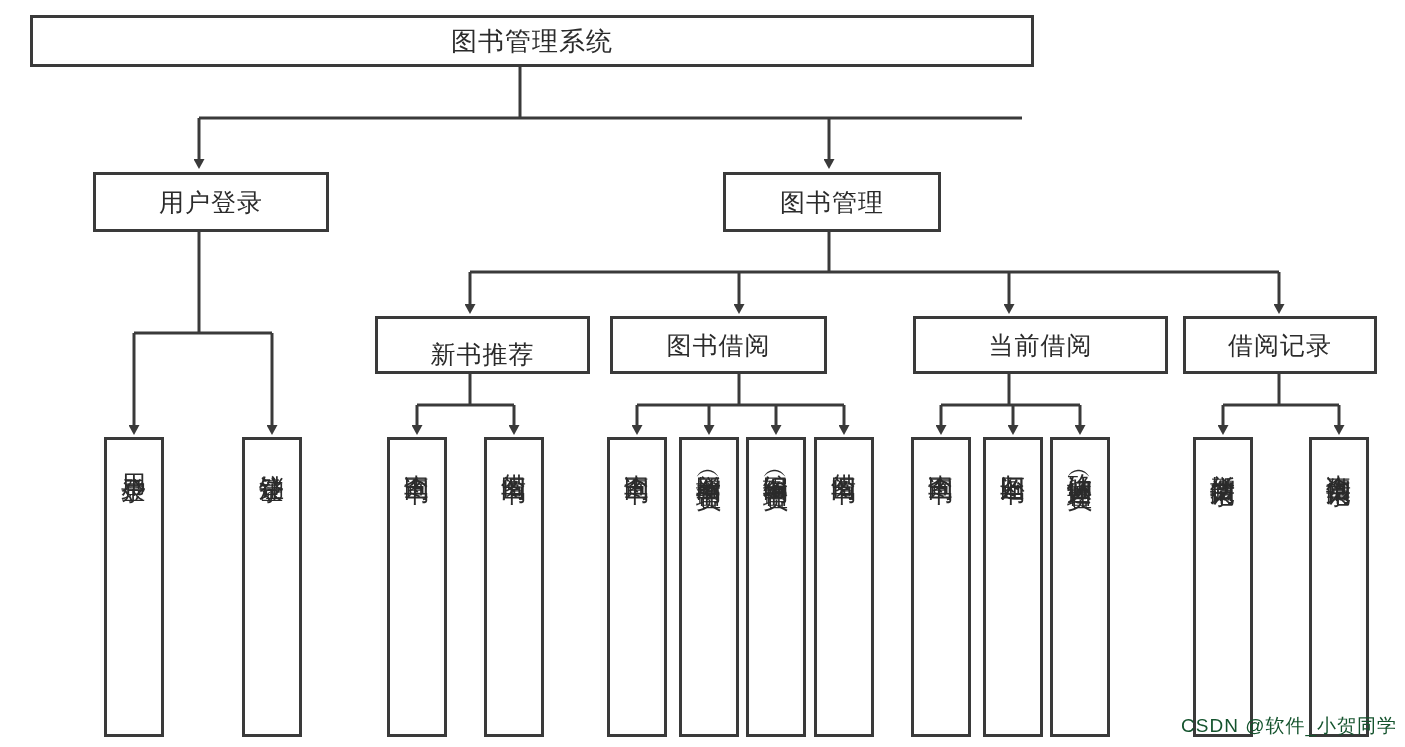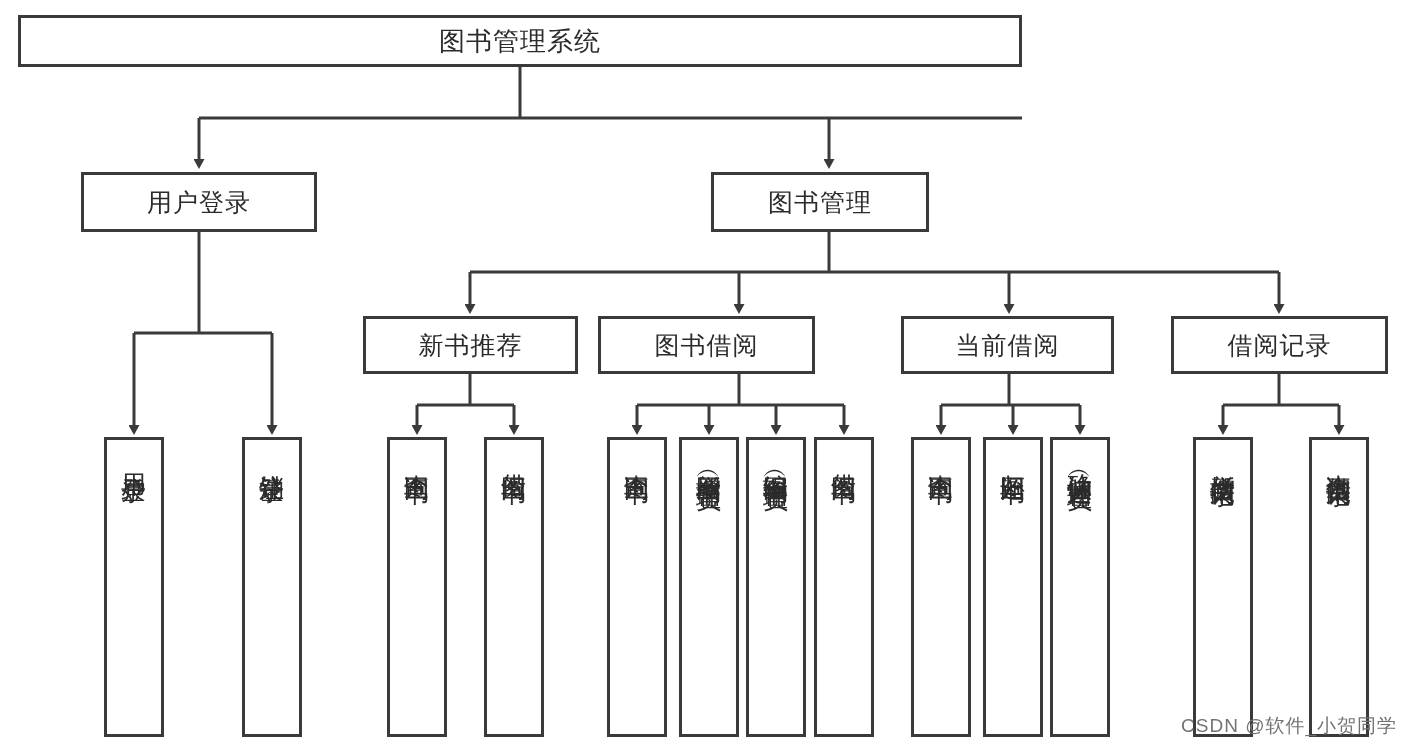"图书管理系统" .node.h { margin-left: none -> 12px }
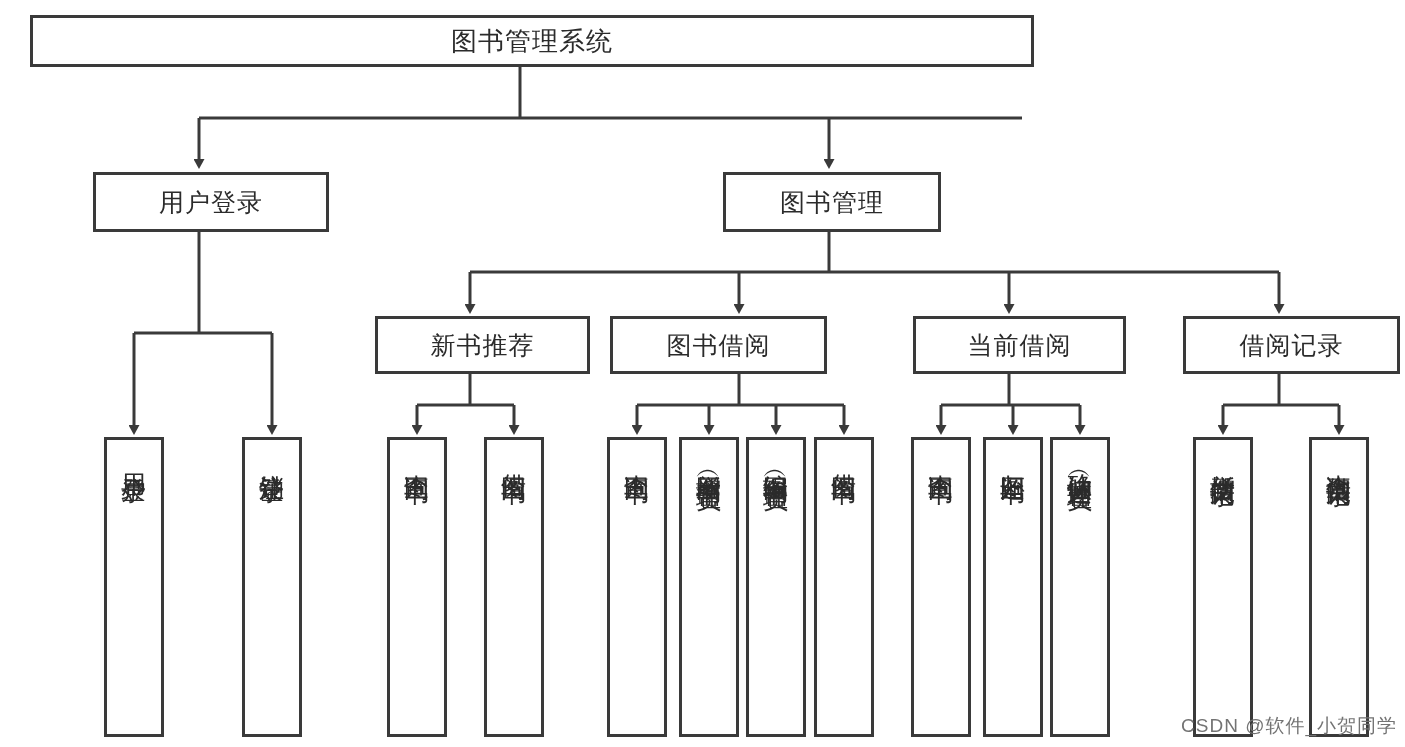"新书推荐" div.node { align-items: none -> flex-end }
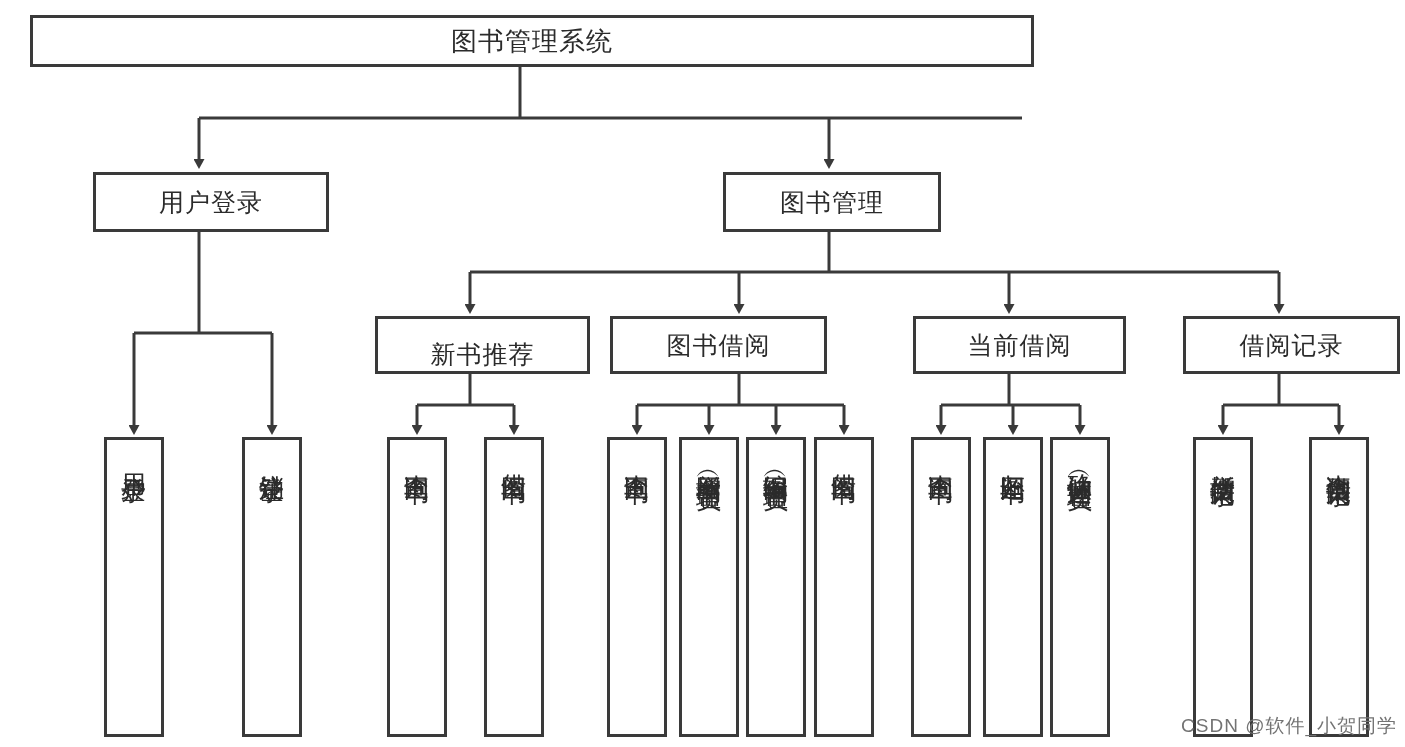"当前借阅" div.node { width: 213px -> 255px }
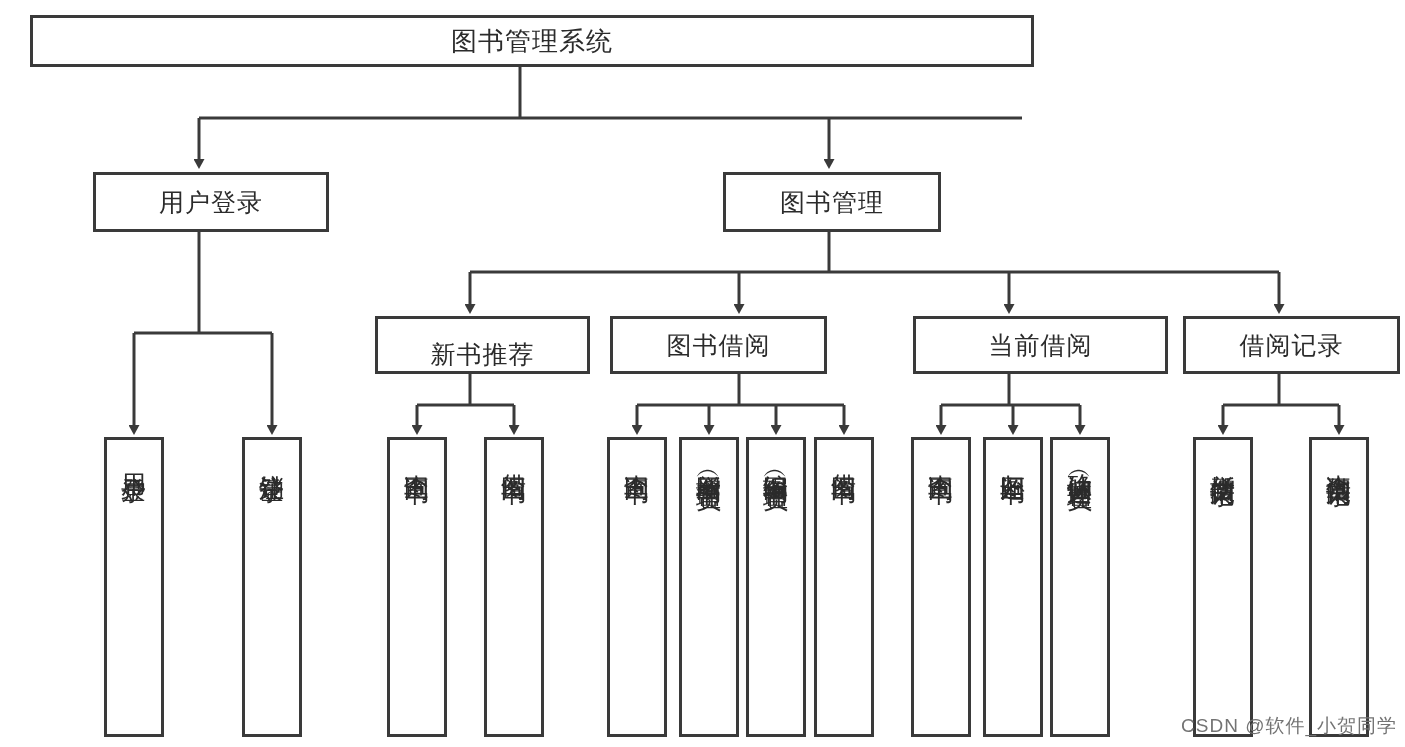"借阅记录" div.node { width: 217px -> 194px }
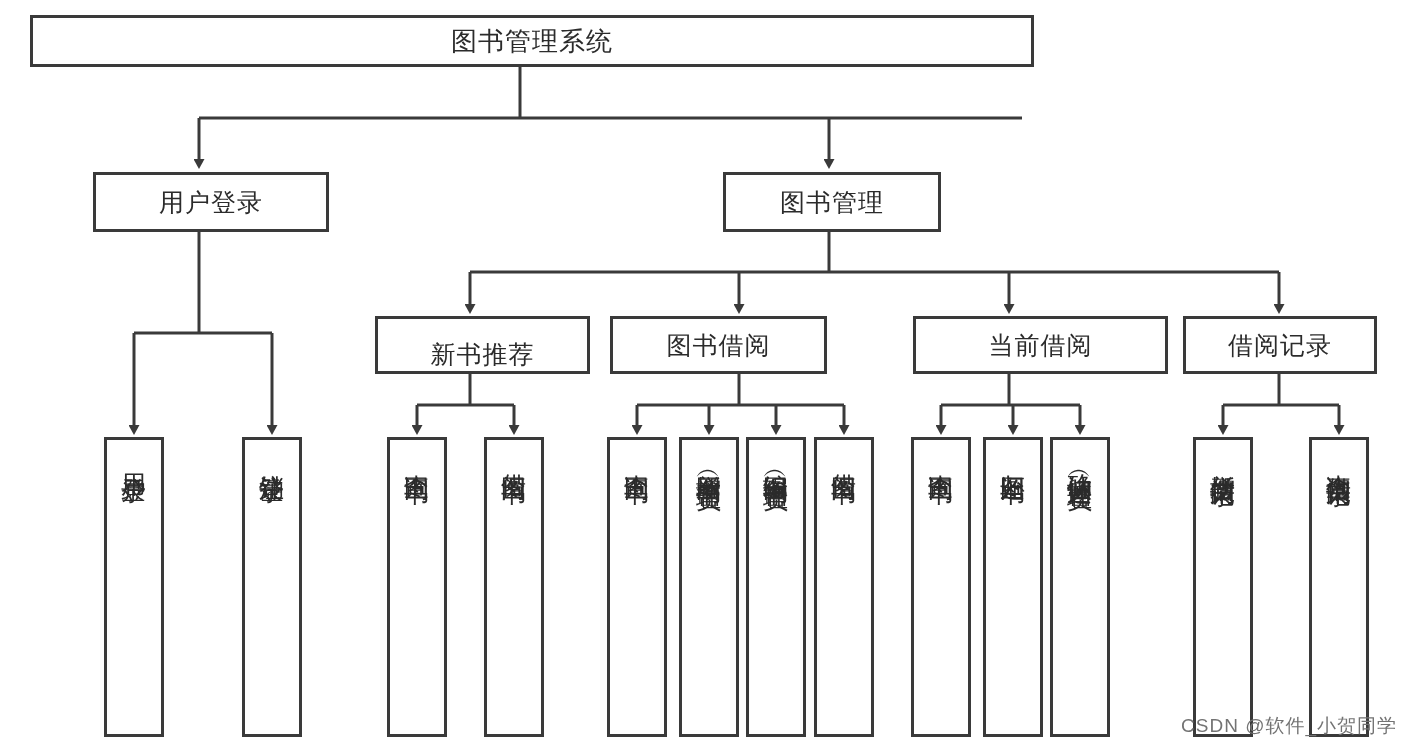"CSDN @软件_小贺同学" .watermark { color: #737373 -> #14532d }
